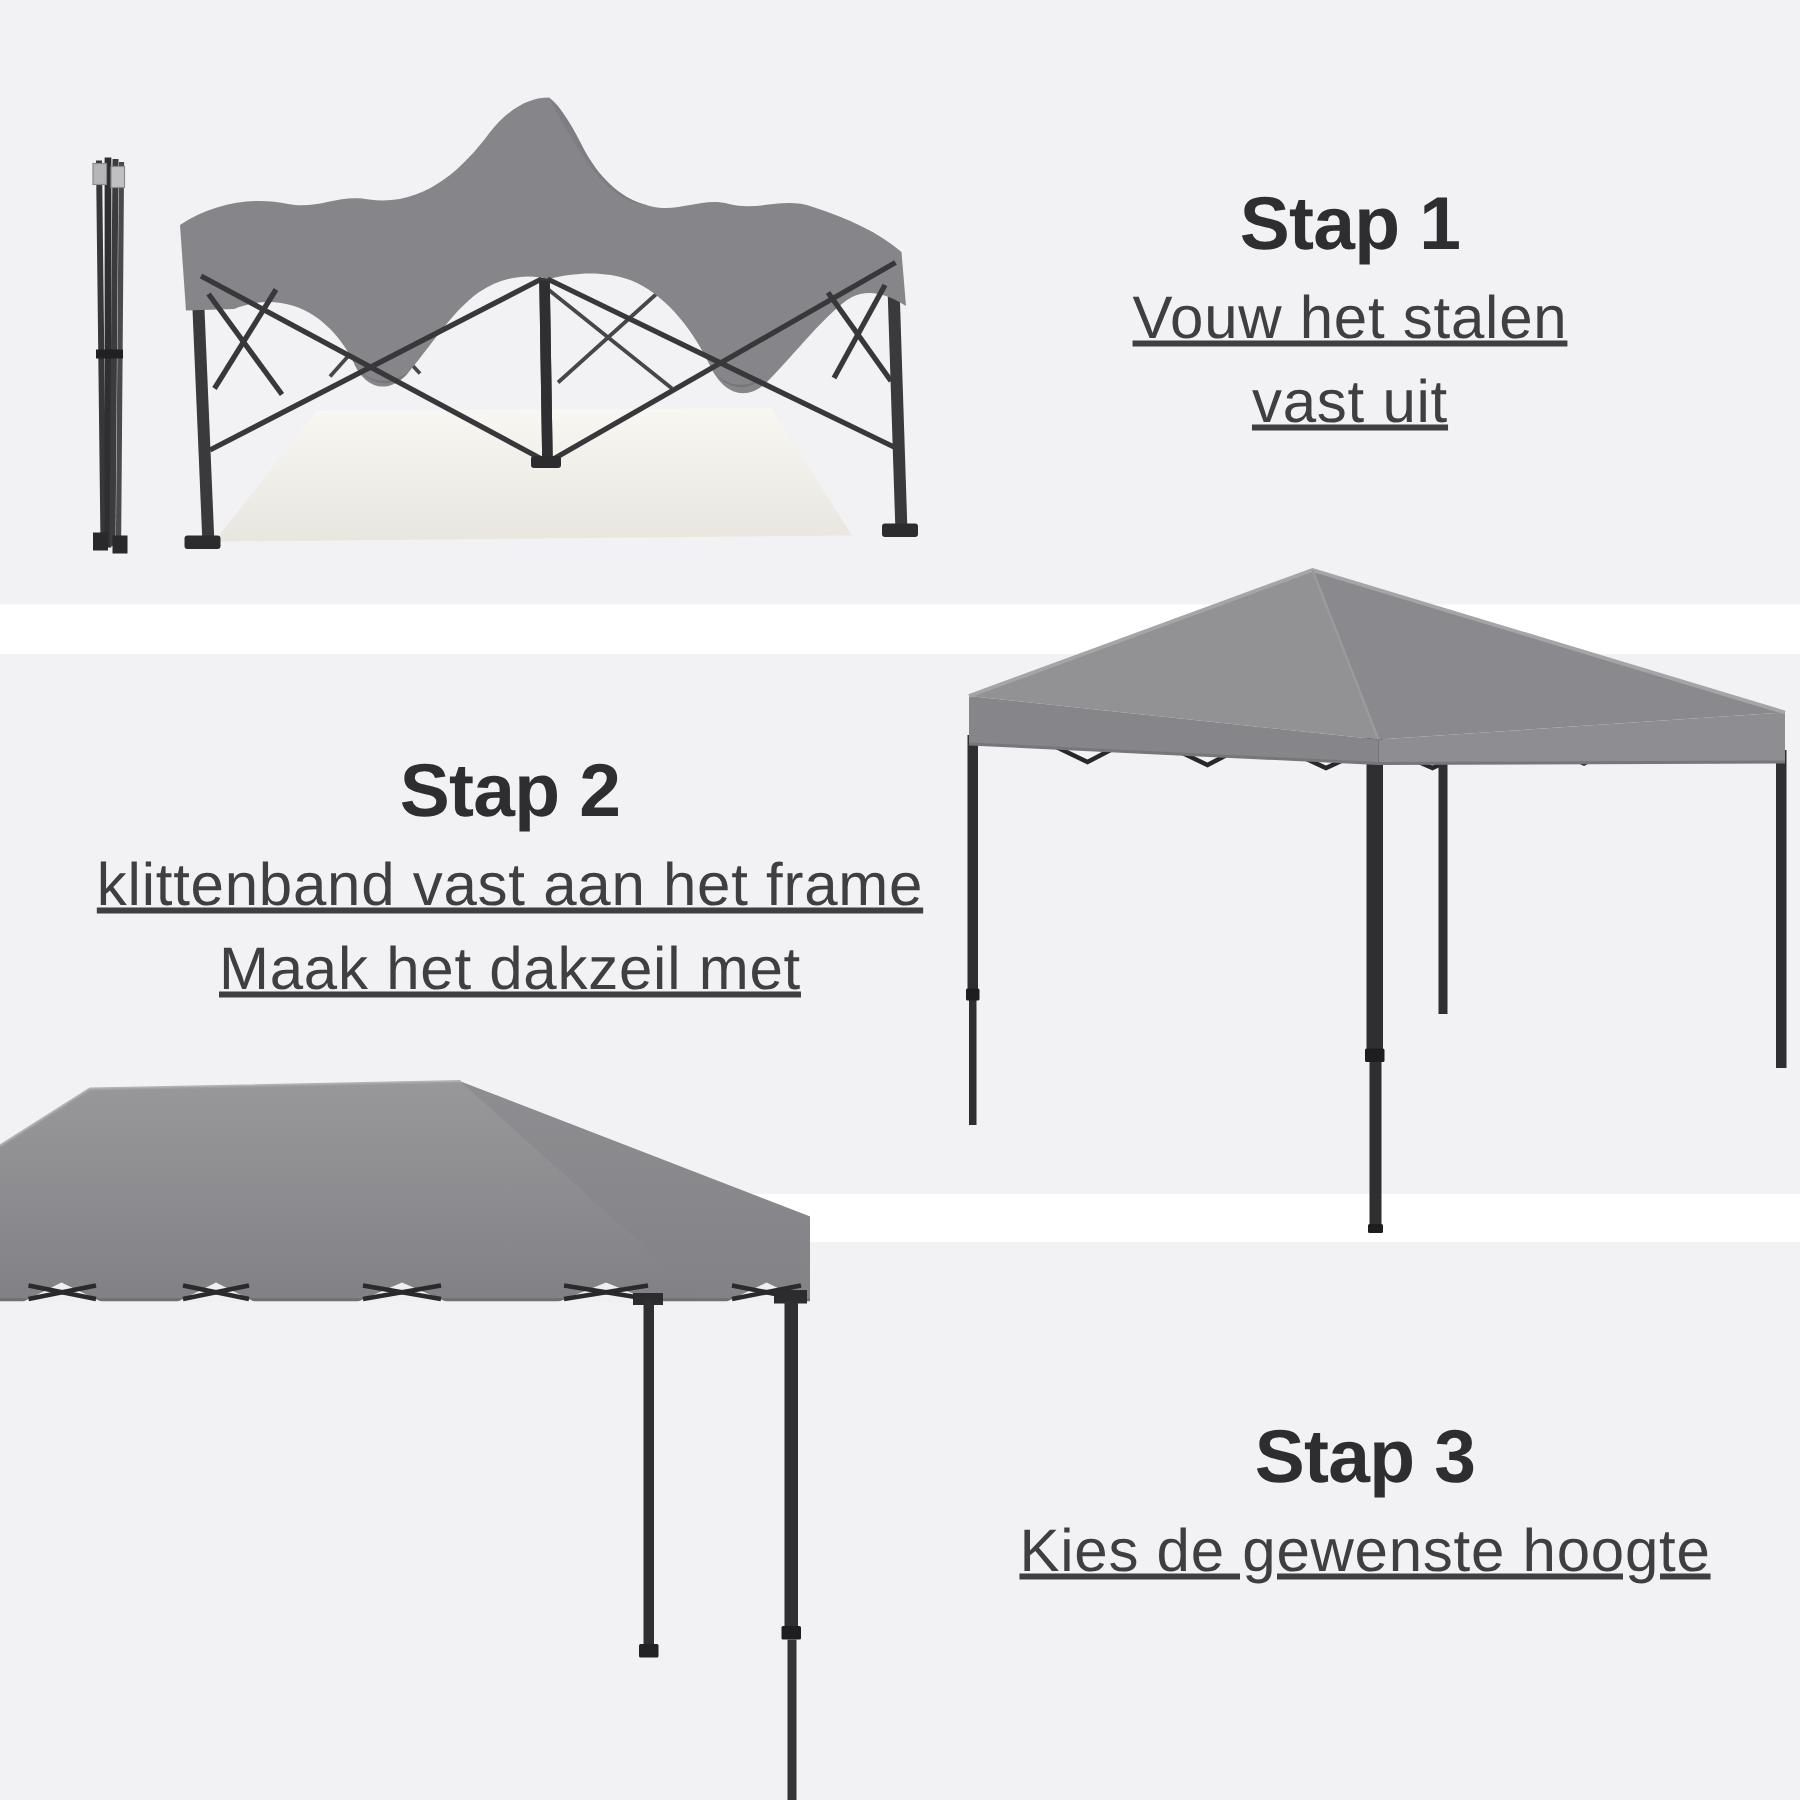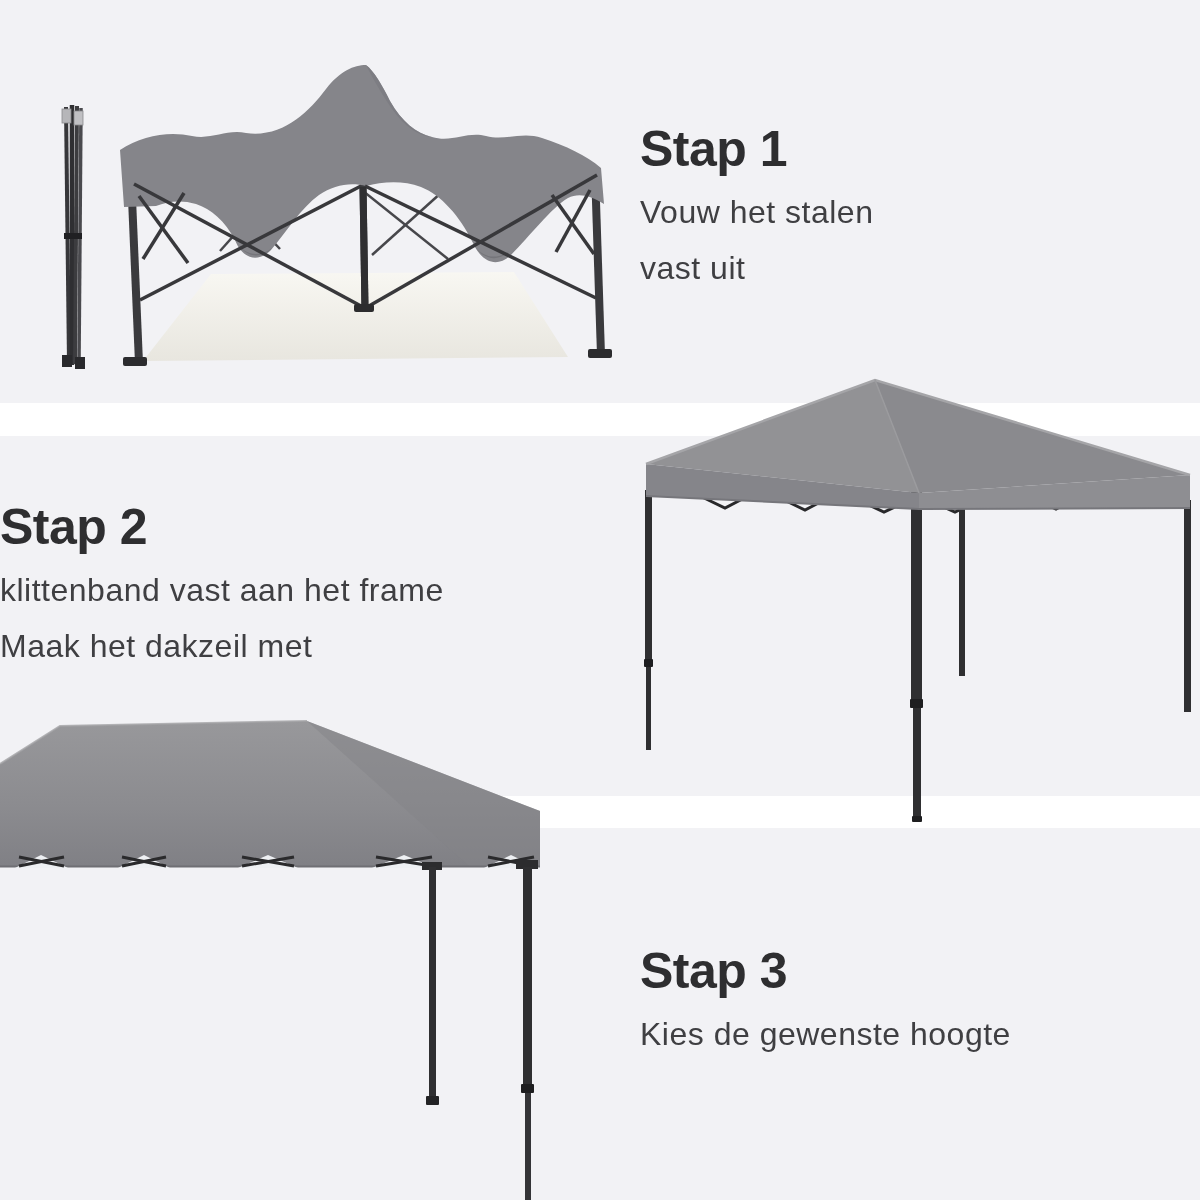"Stap 1" .tb { text-align: left -> center }
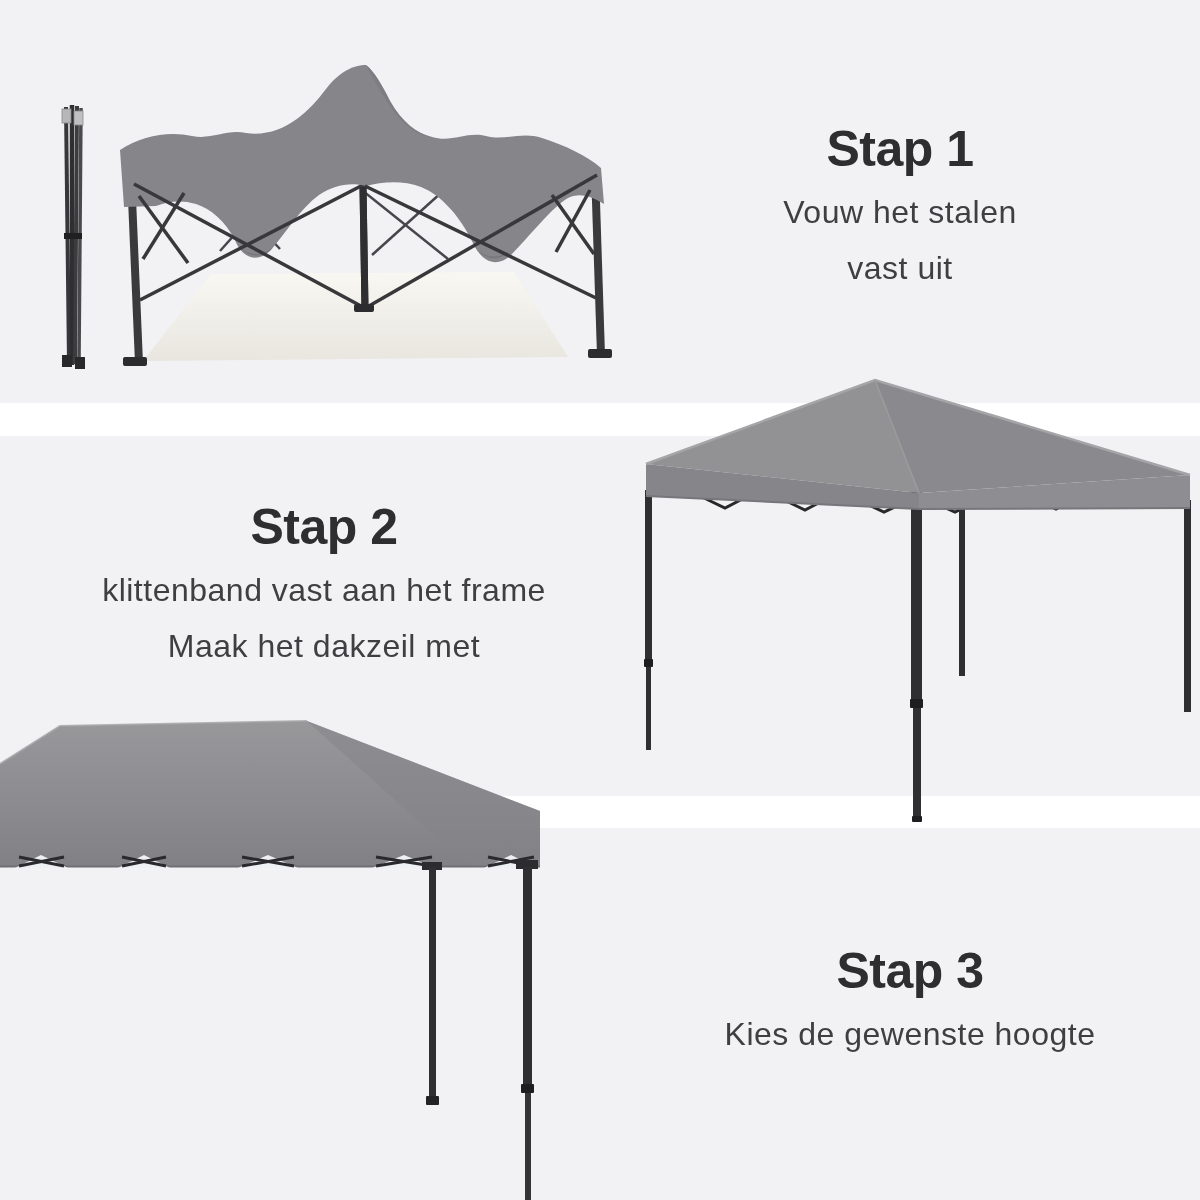"Vouw het stalen" .tb .p { font-size: 32px -> 40px; text-decoration: none -> underline }
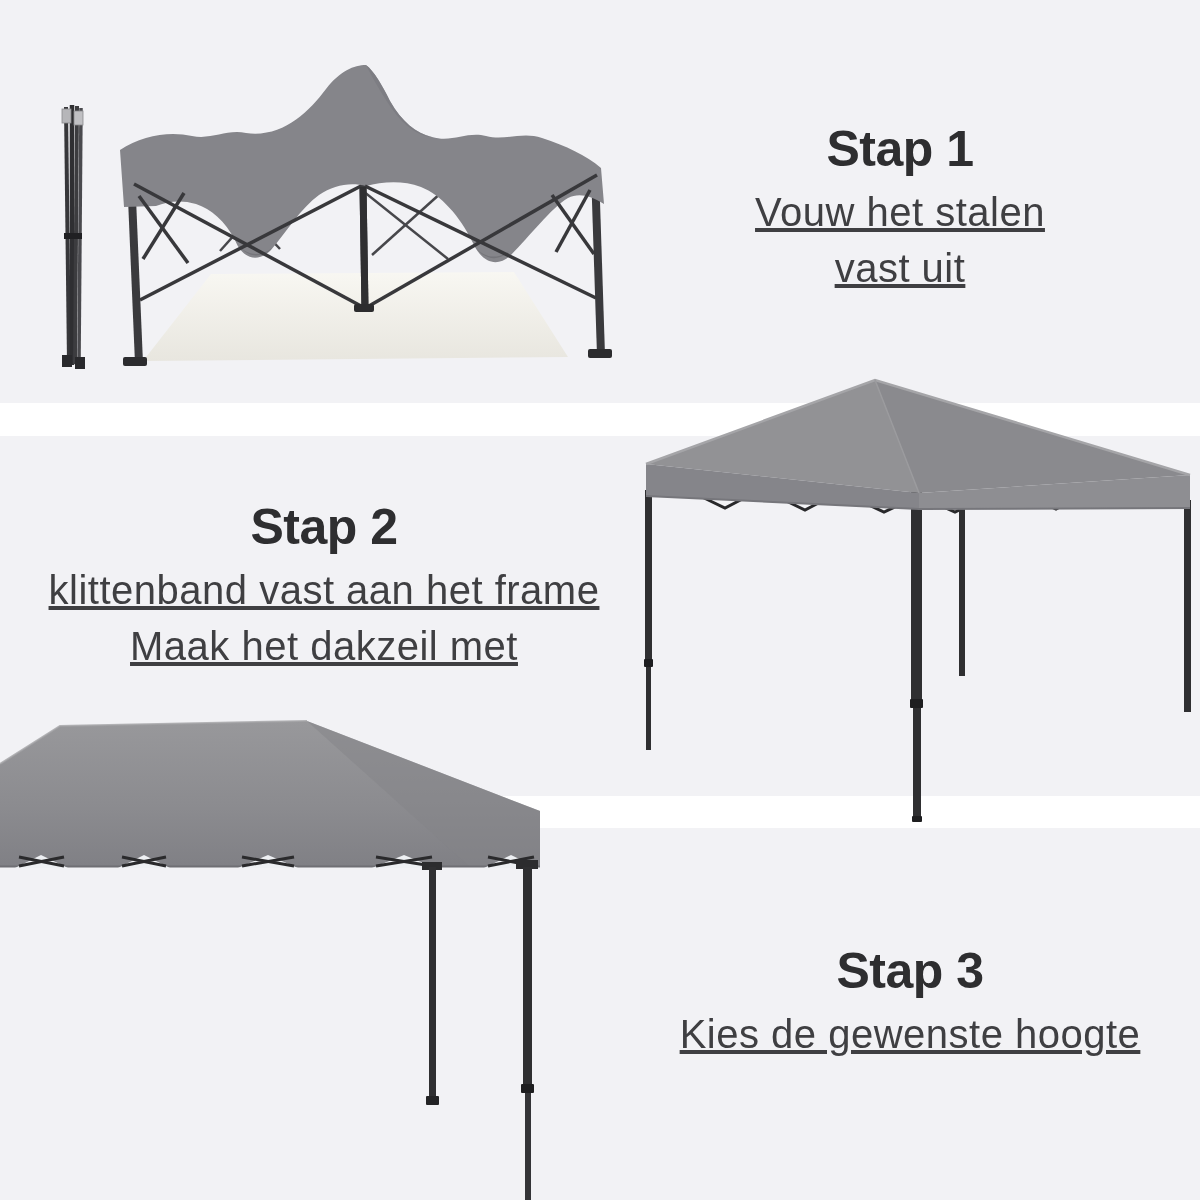"Stap 2" #tb2 { left: 0 -> 16px }
